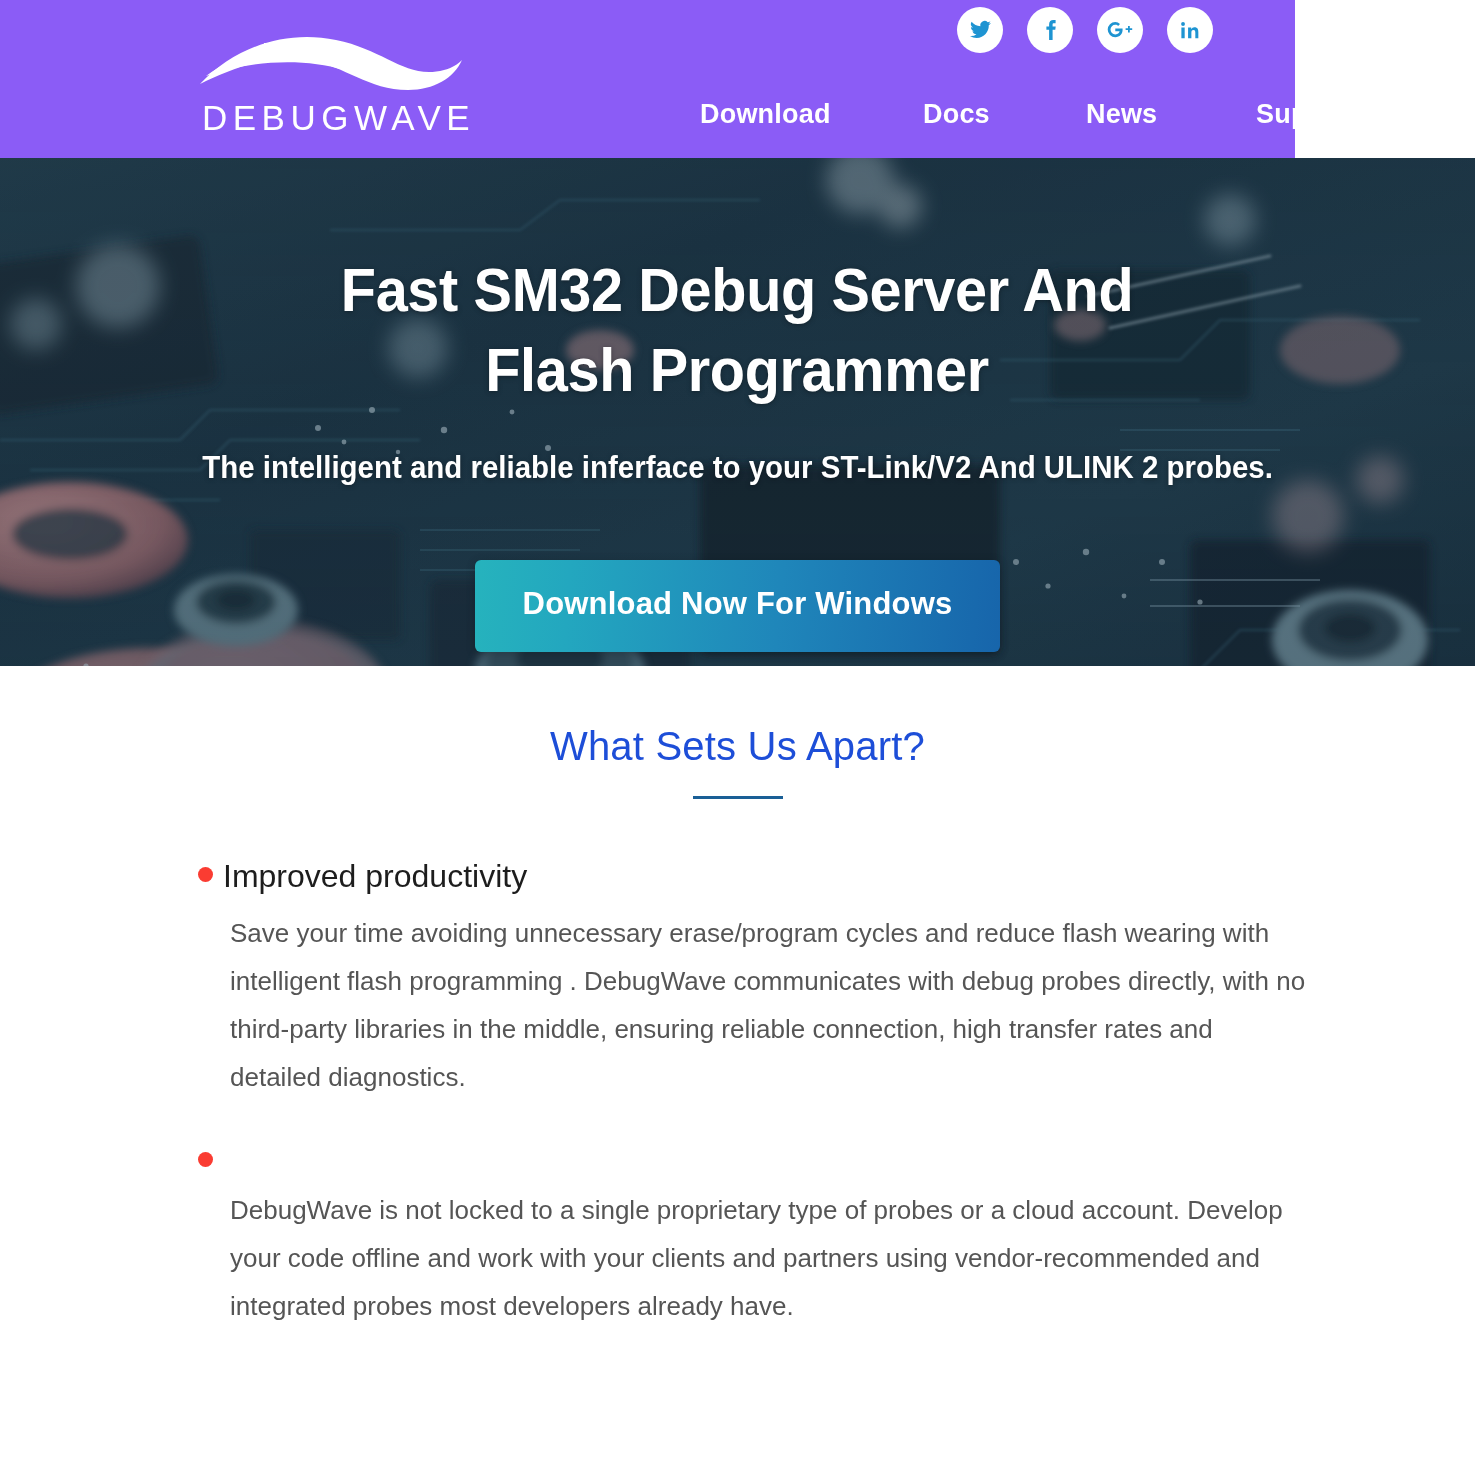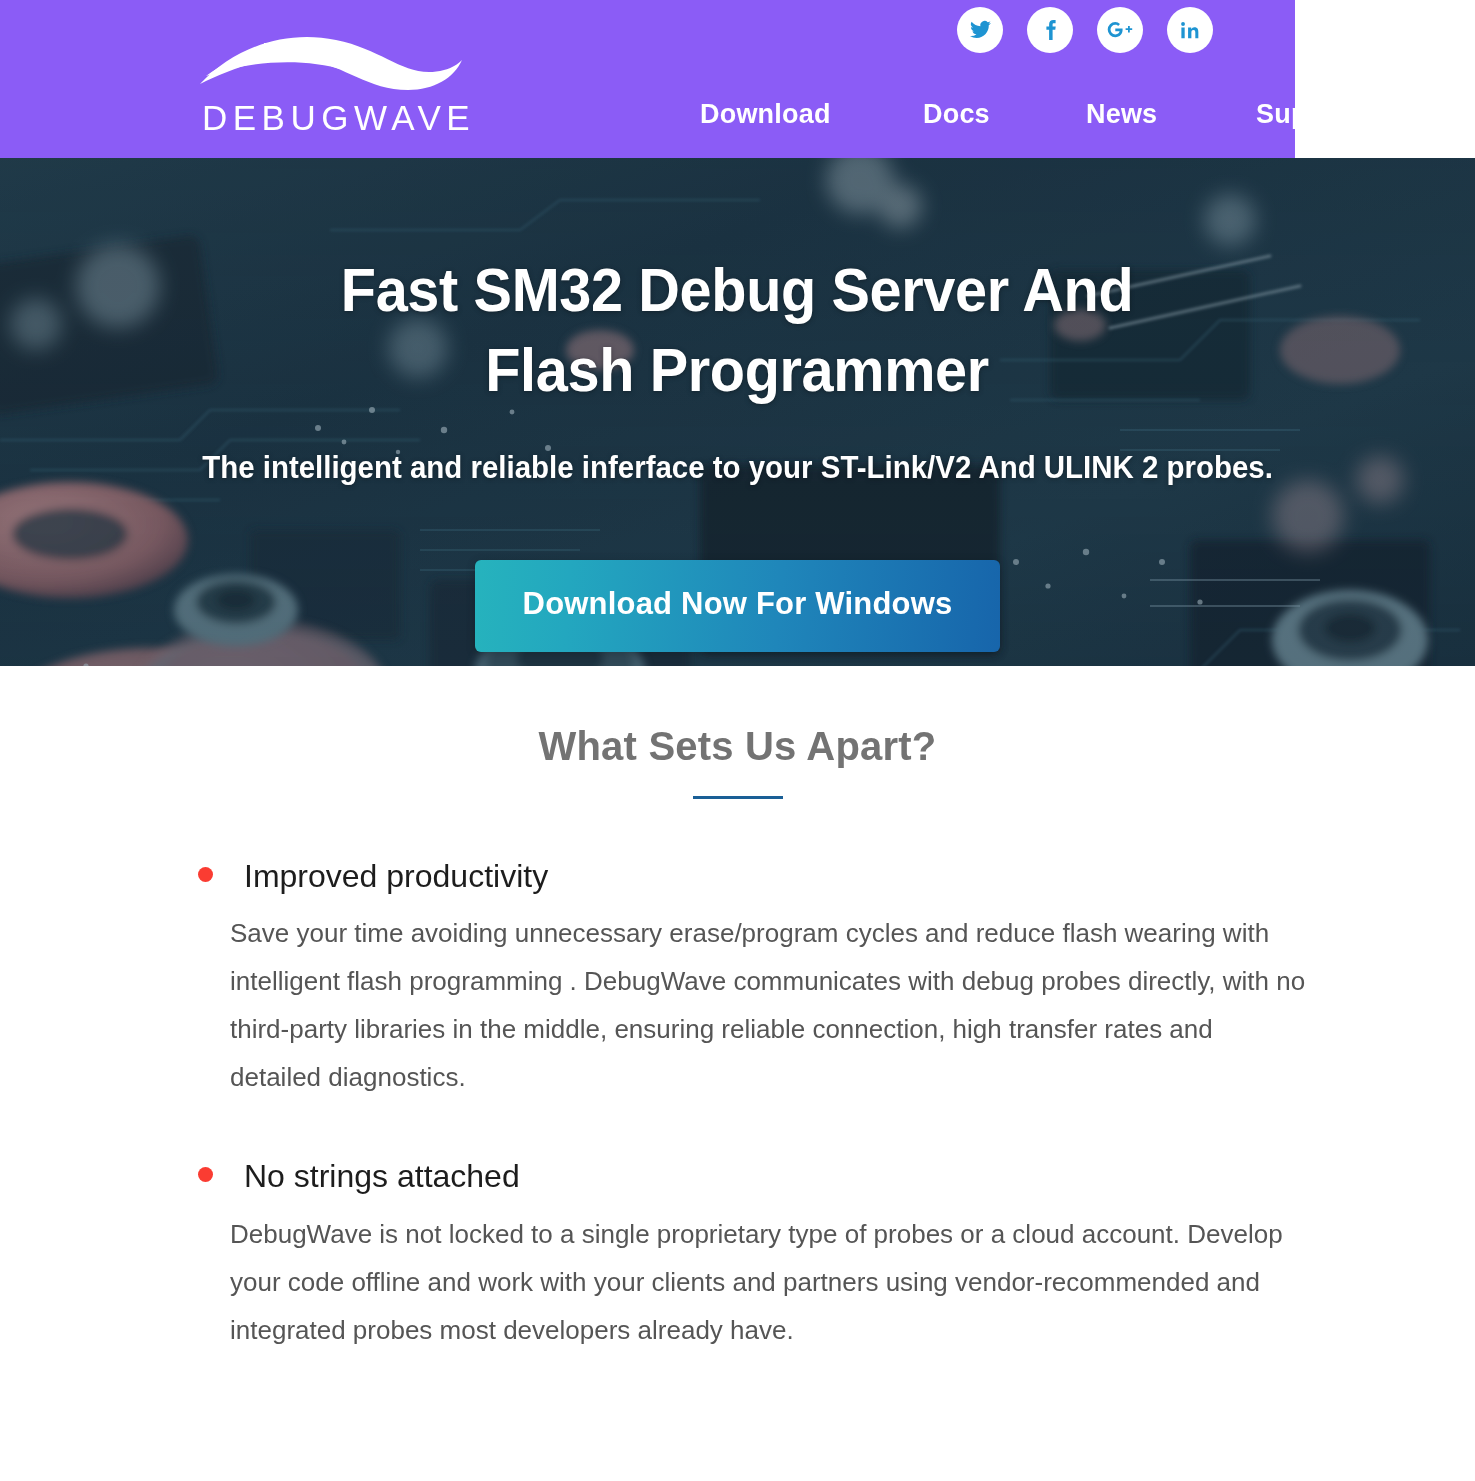"What Sets Us Apart?" .section-title { color: #737373 -> #1d4ed8; font-weight: 700 -> 400 }
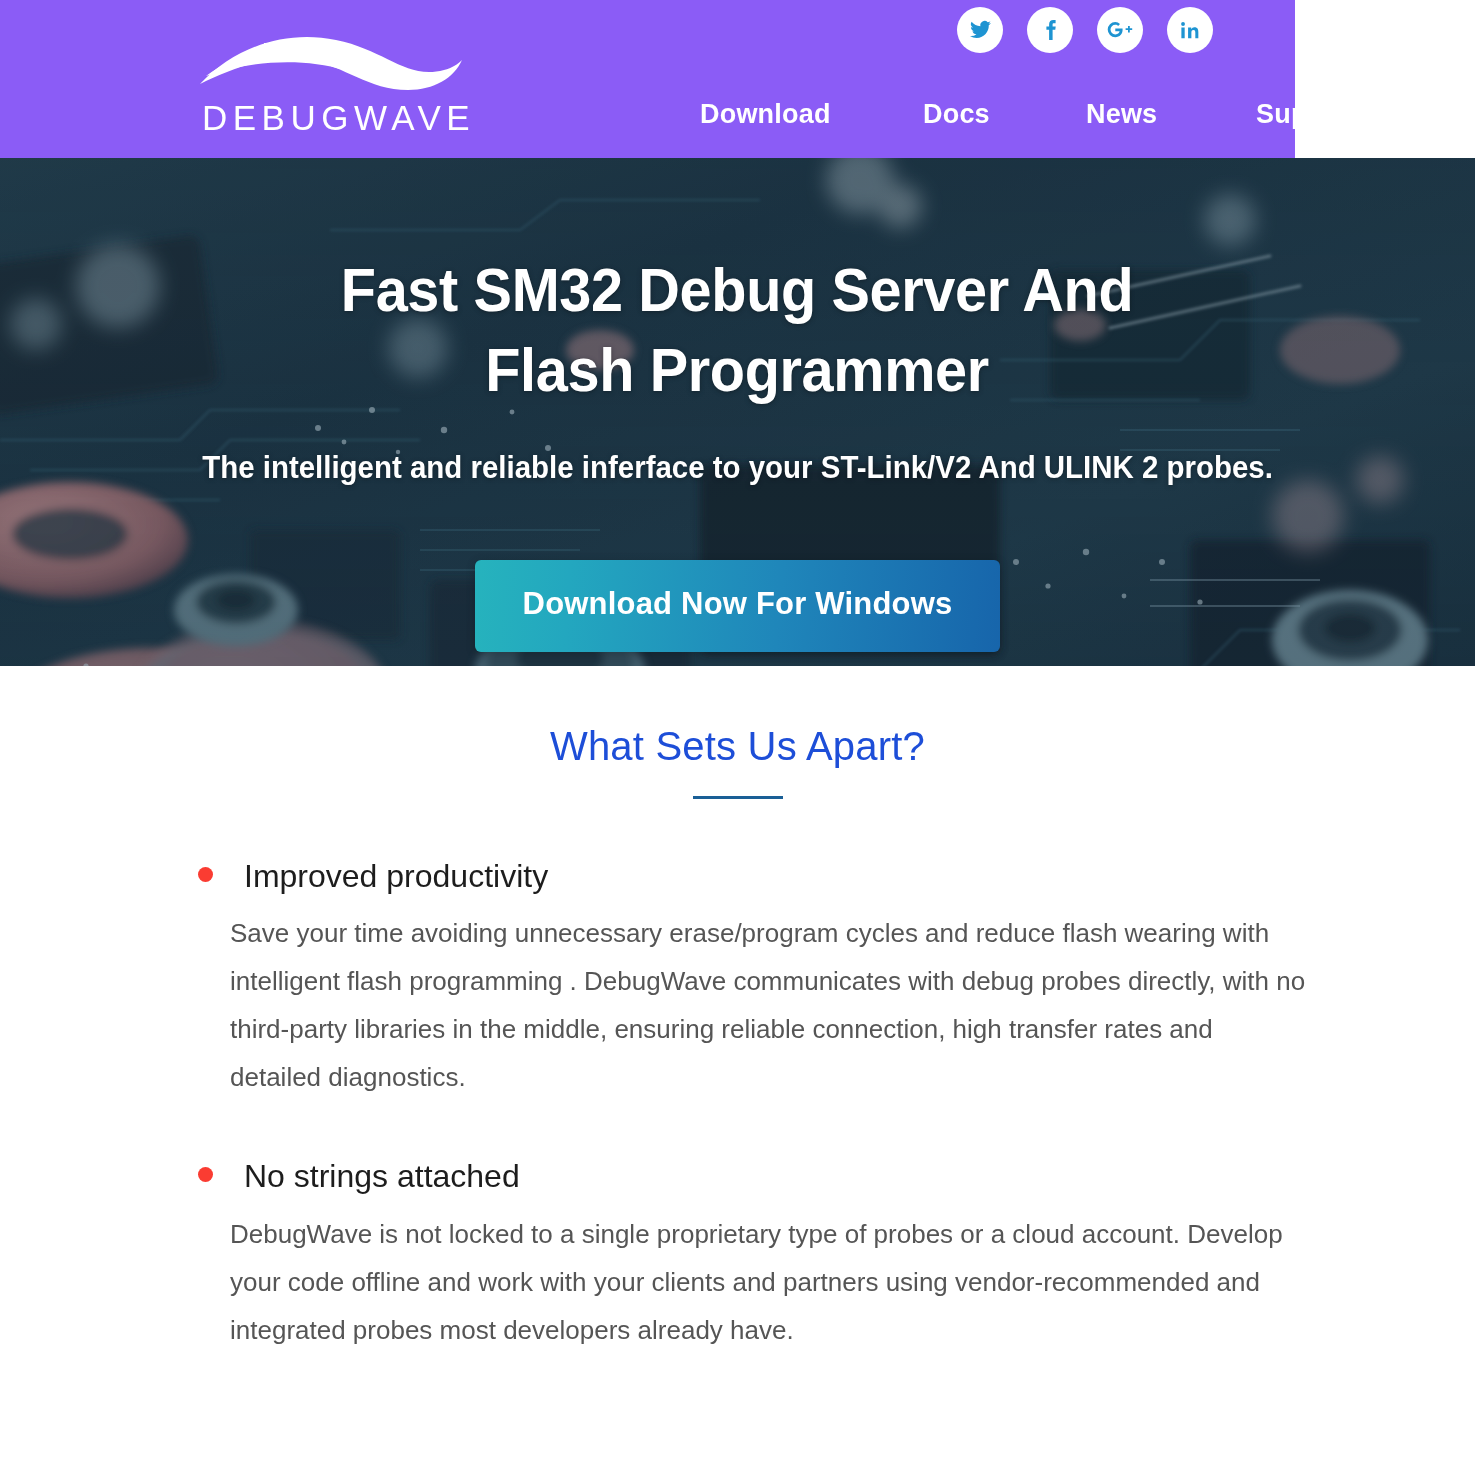"Improved productivity" .feature-head { gap: 31px -> 10px }
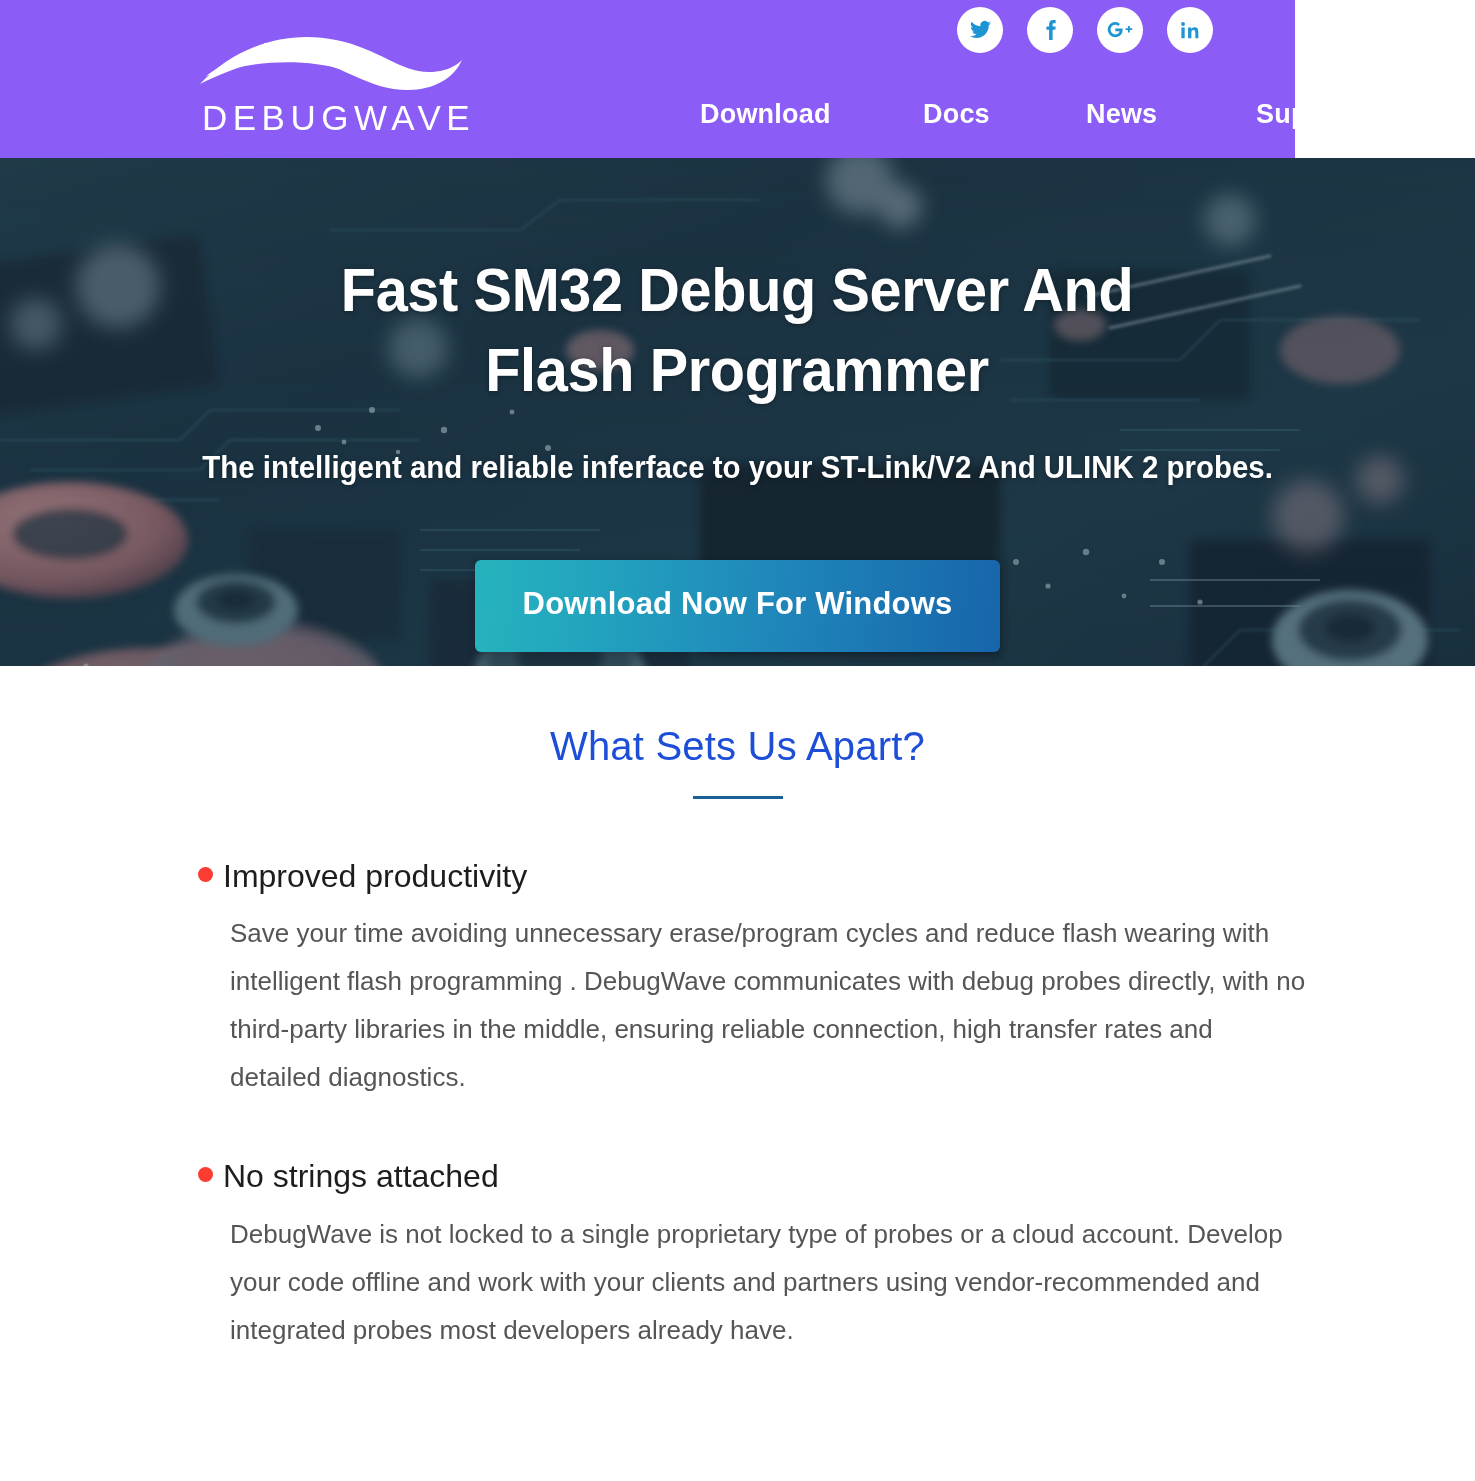"No strings attached" h3.feature-title { html: <h3>No strings attached</h3> -> none }
